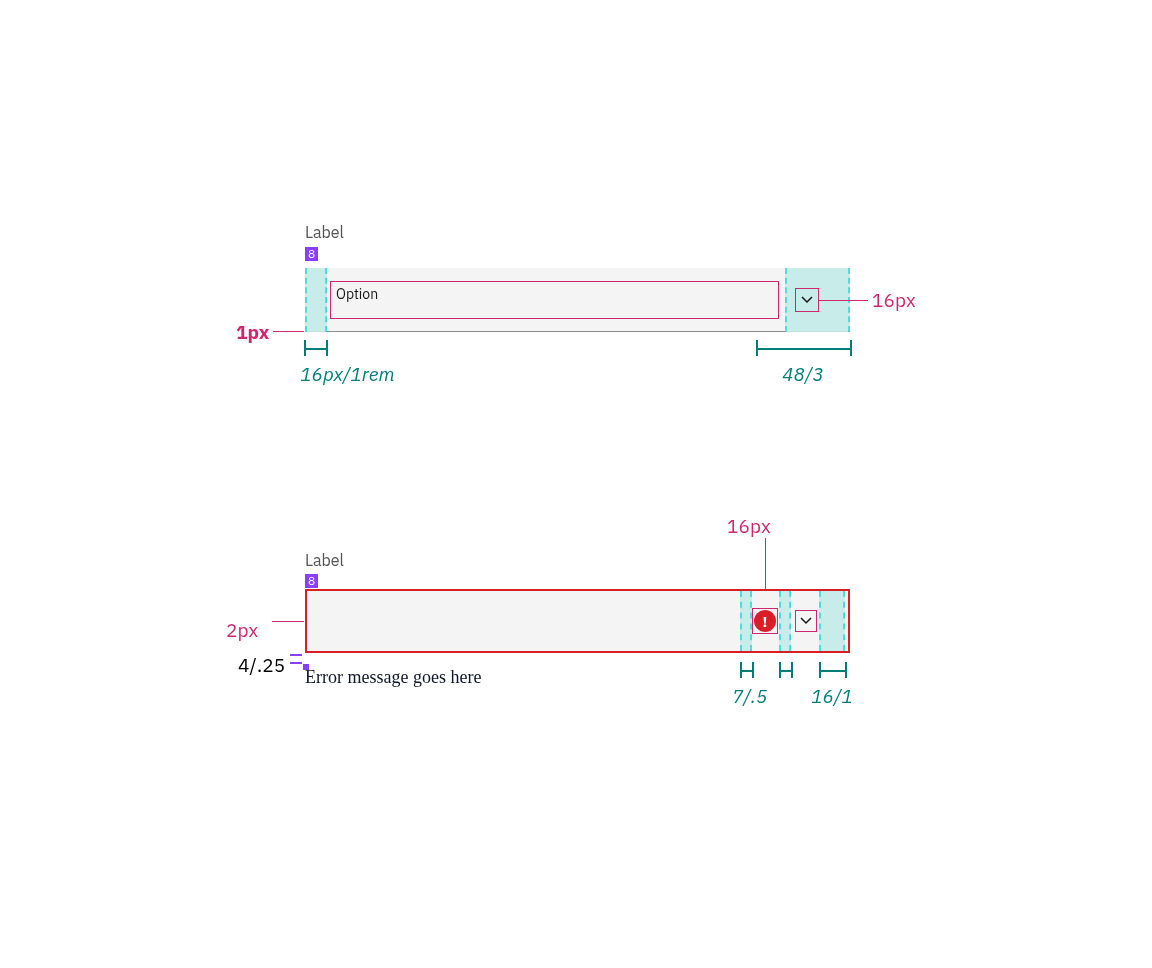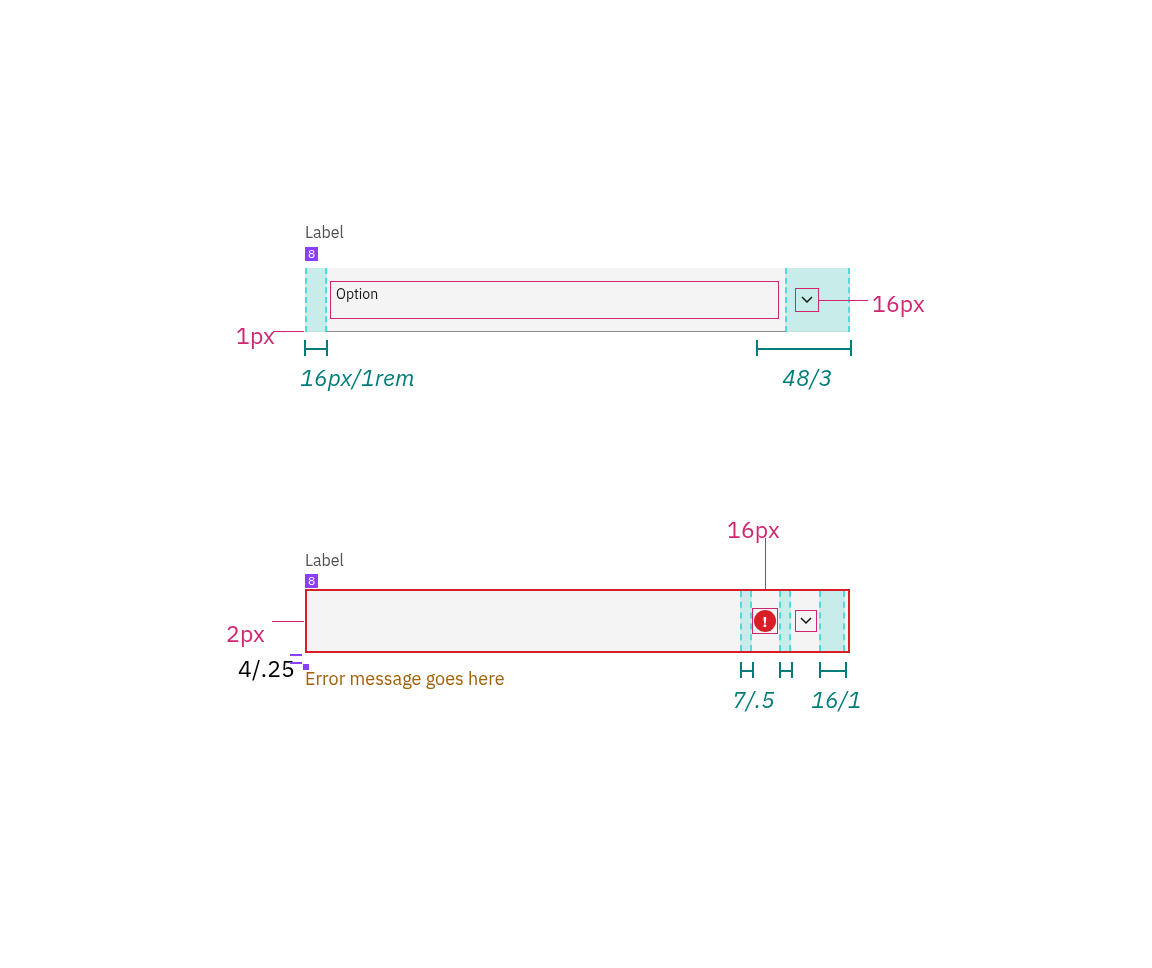"16px" .annot { font-size: 23px -> 19px }
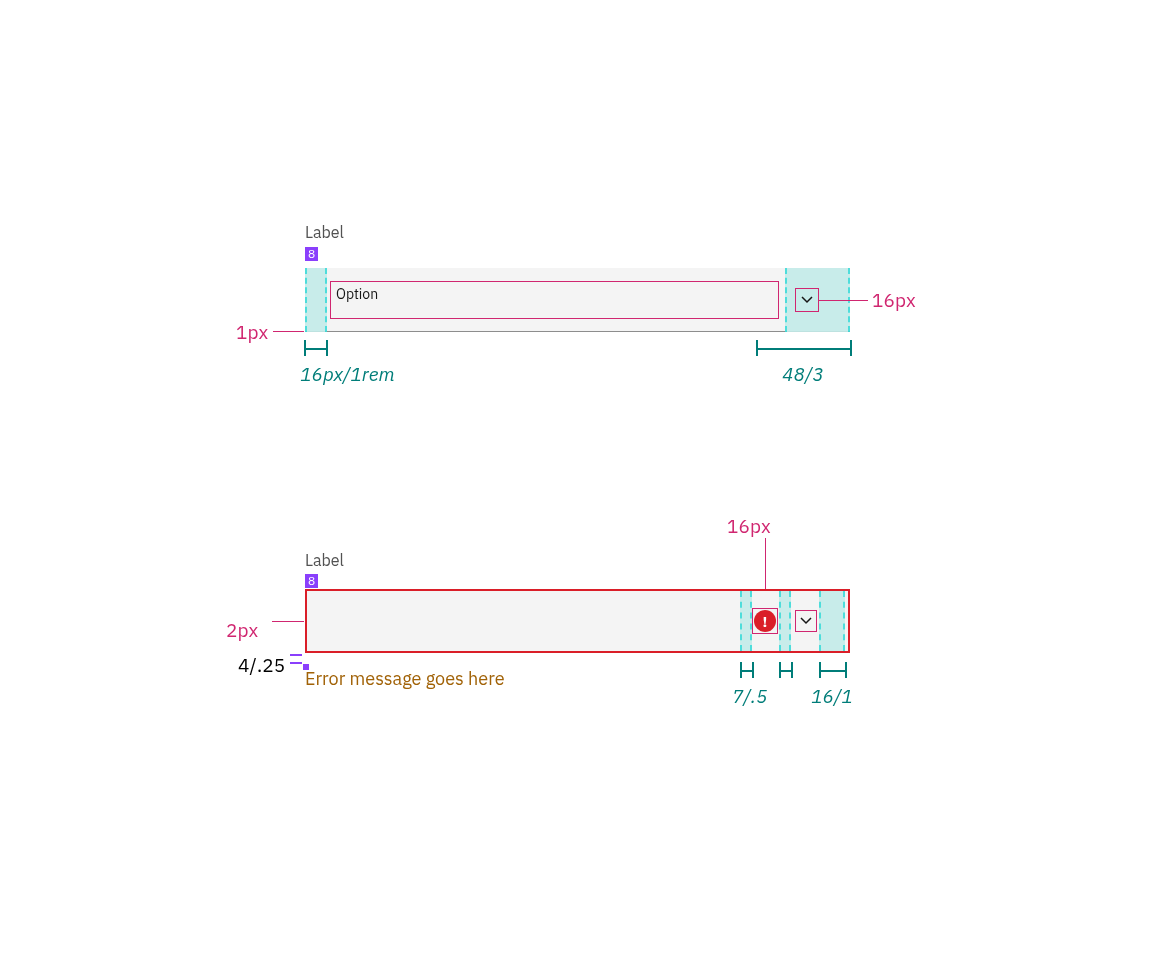"1px" .spec1-1px { font-weight: none -> bold }
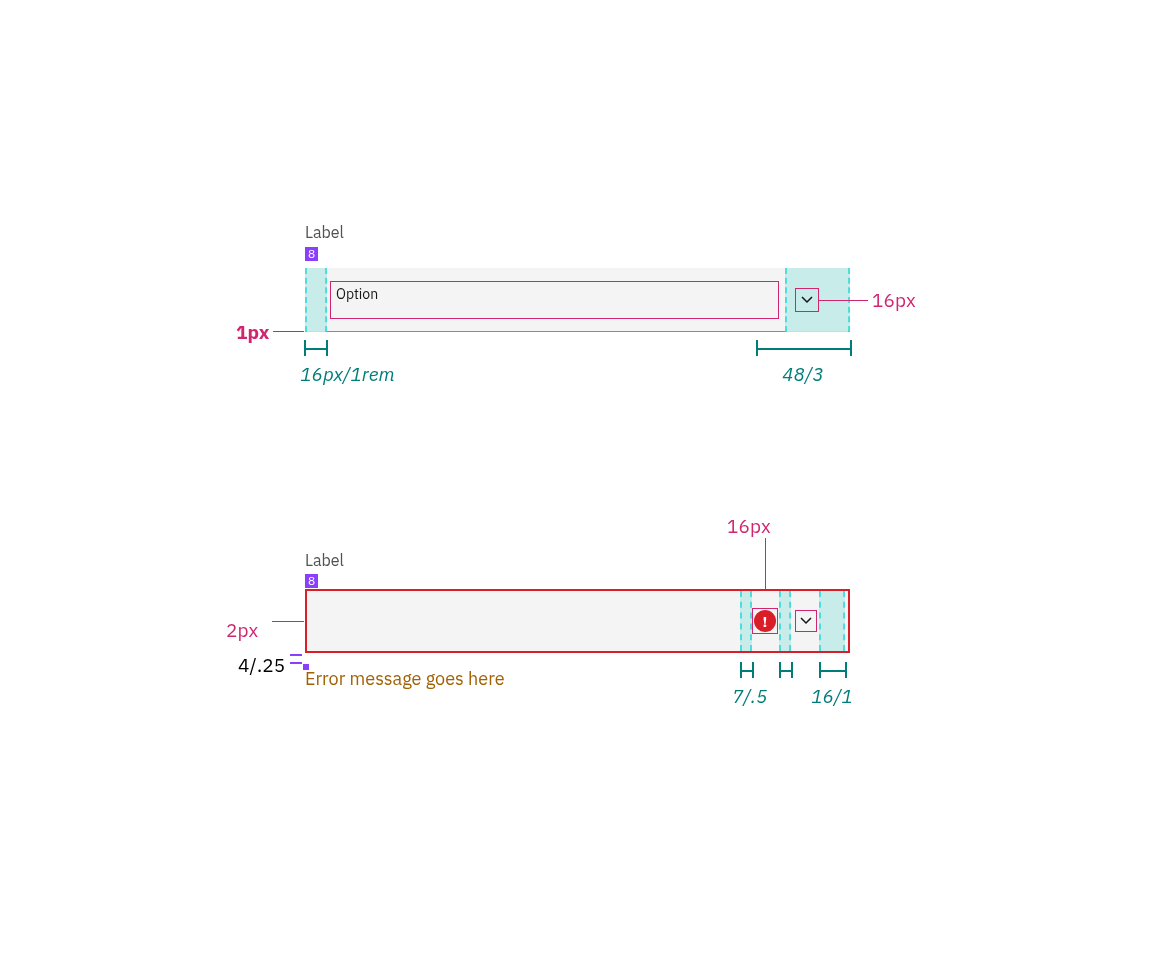"Error message goes here" .spec2-errmsg { color: #a16207 -> #0f172a; font-family: none -> Liberation Serif, serif }
